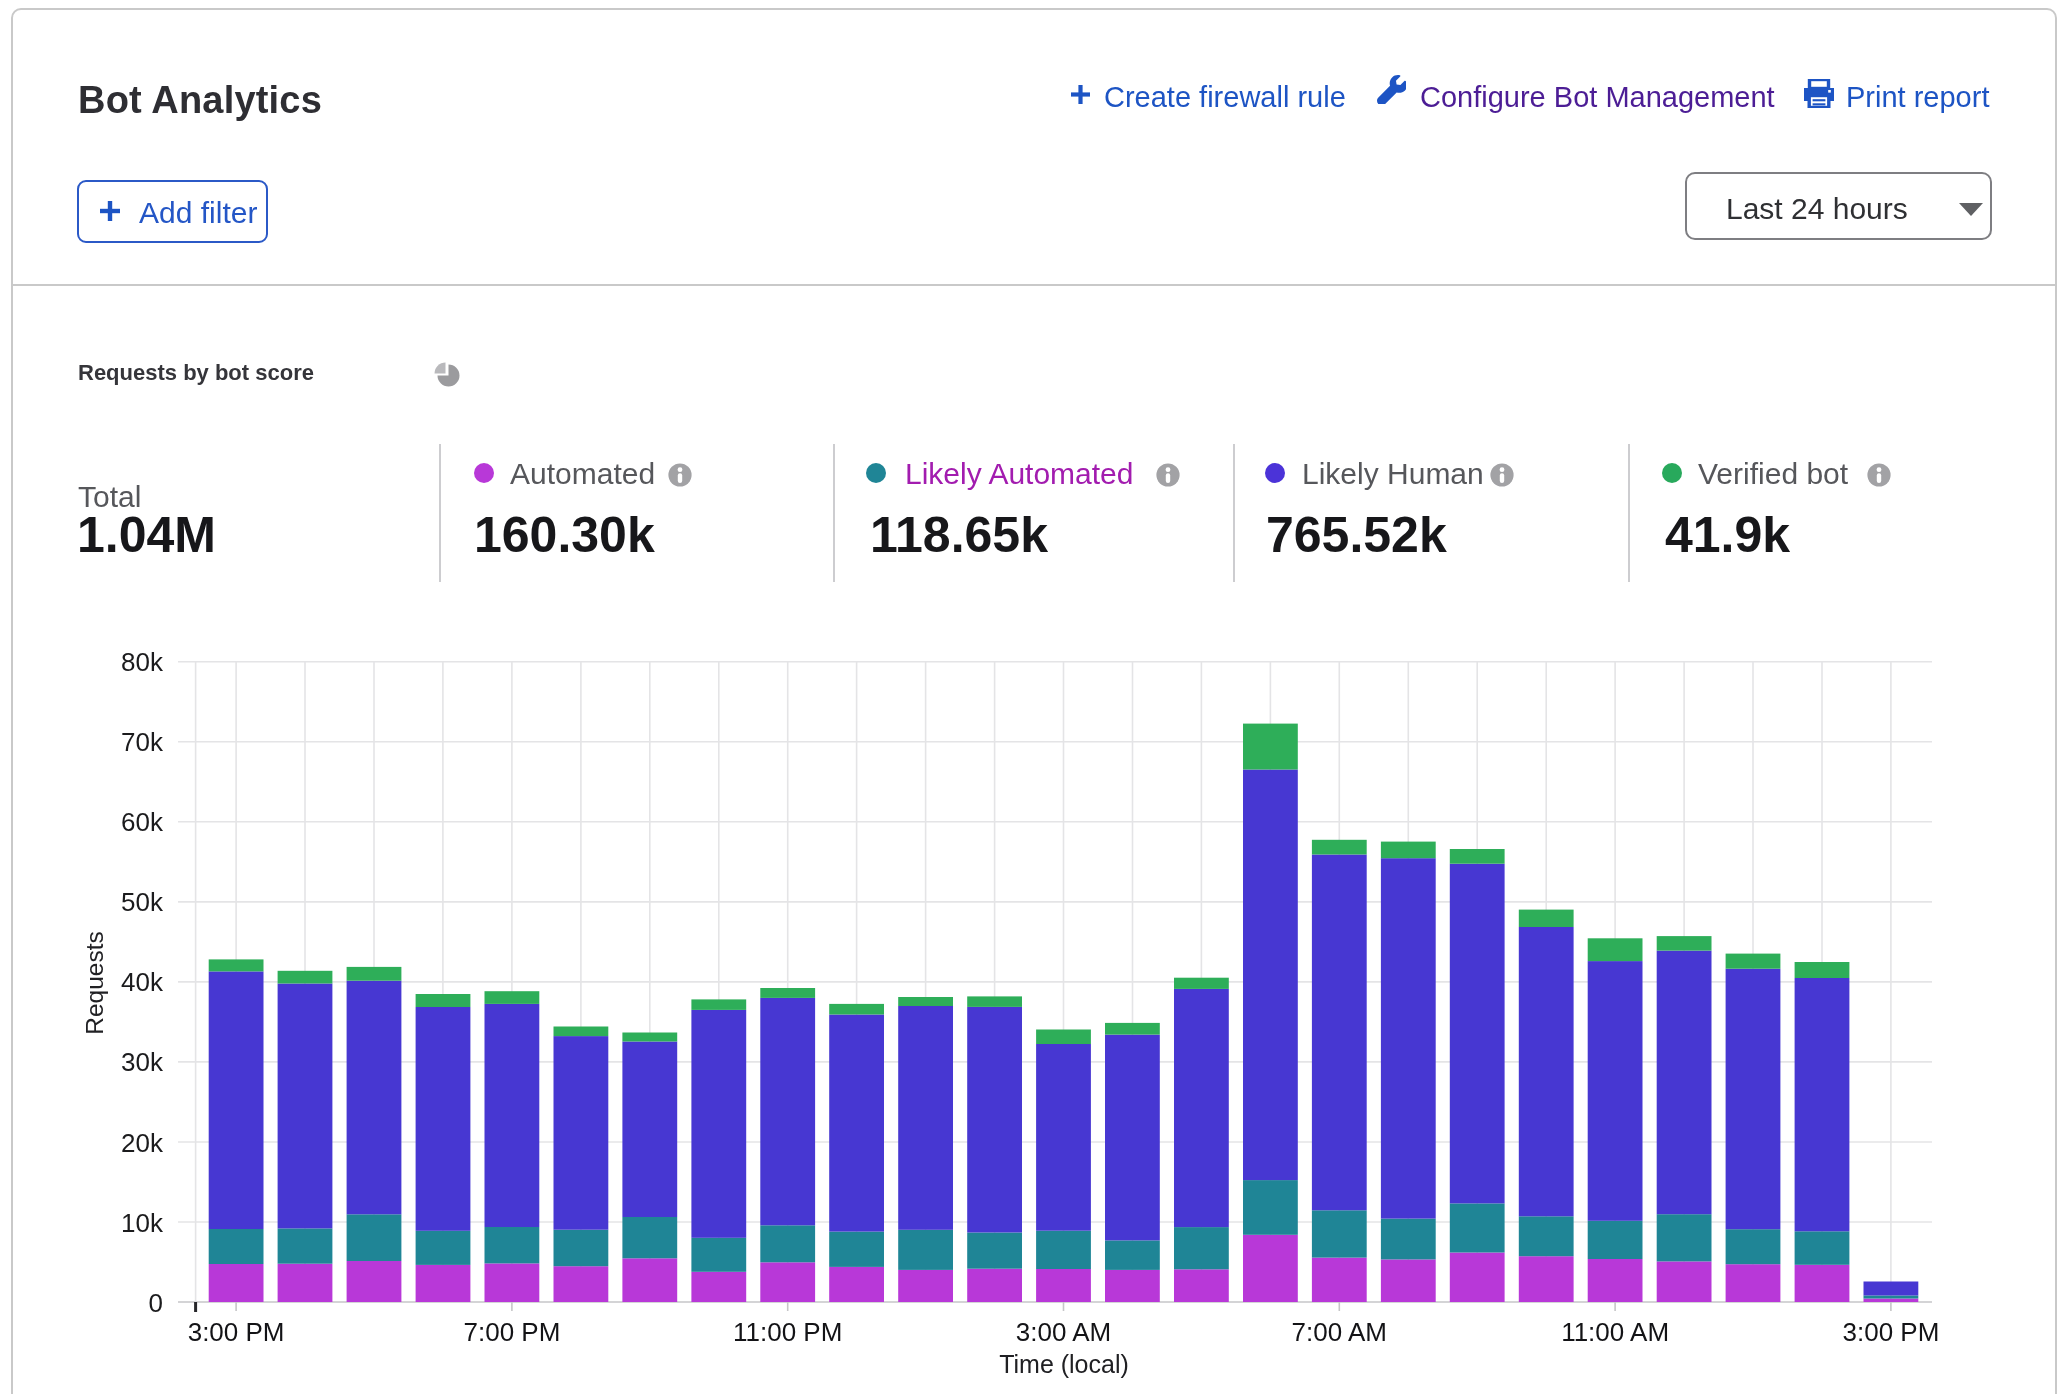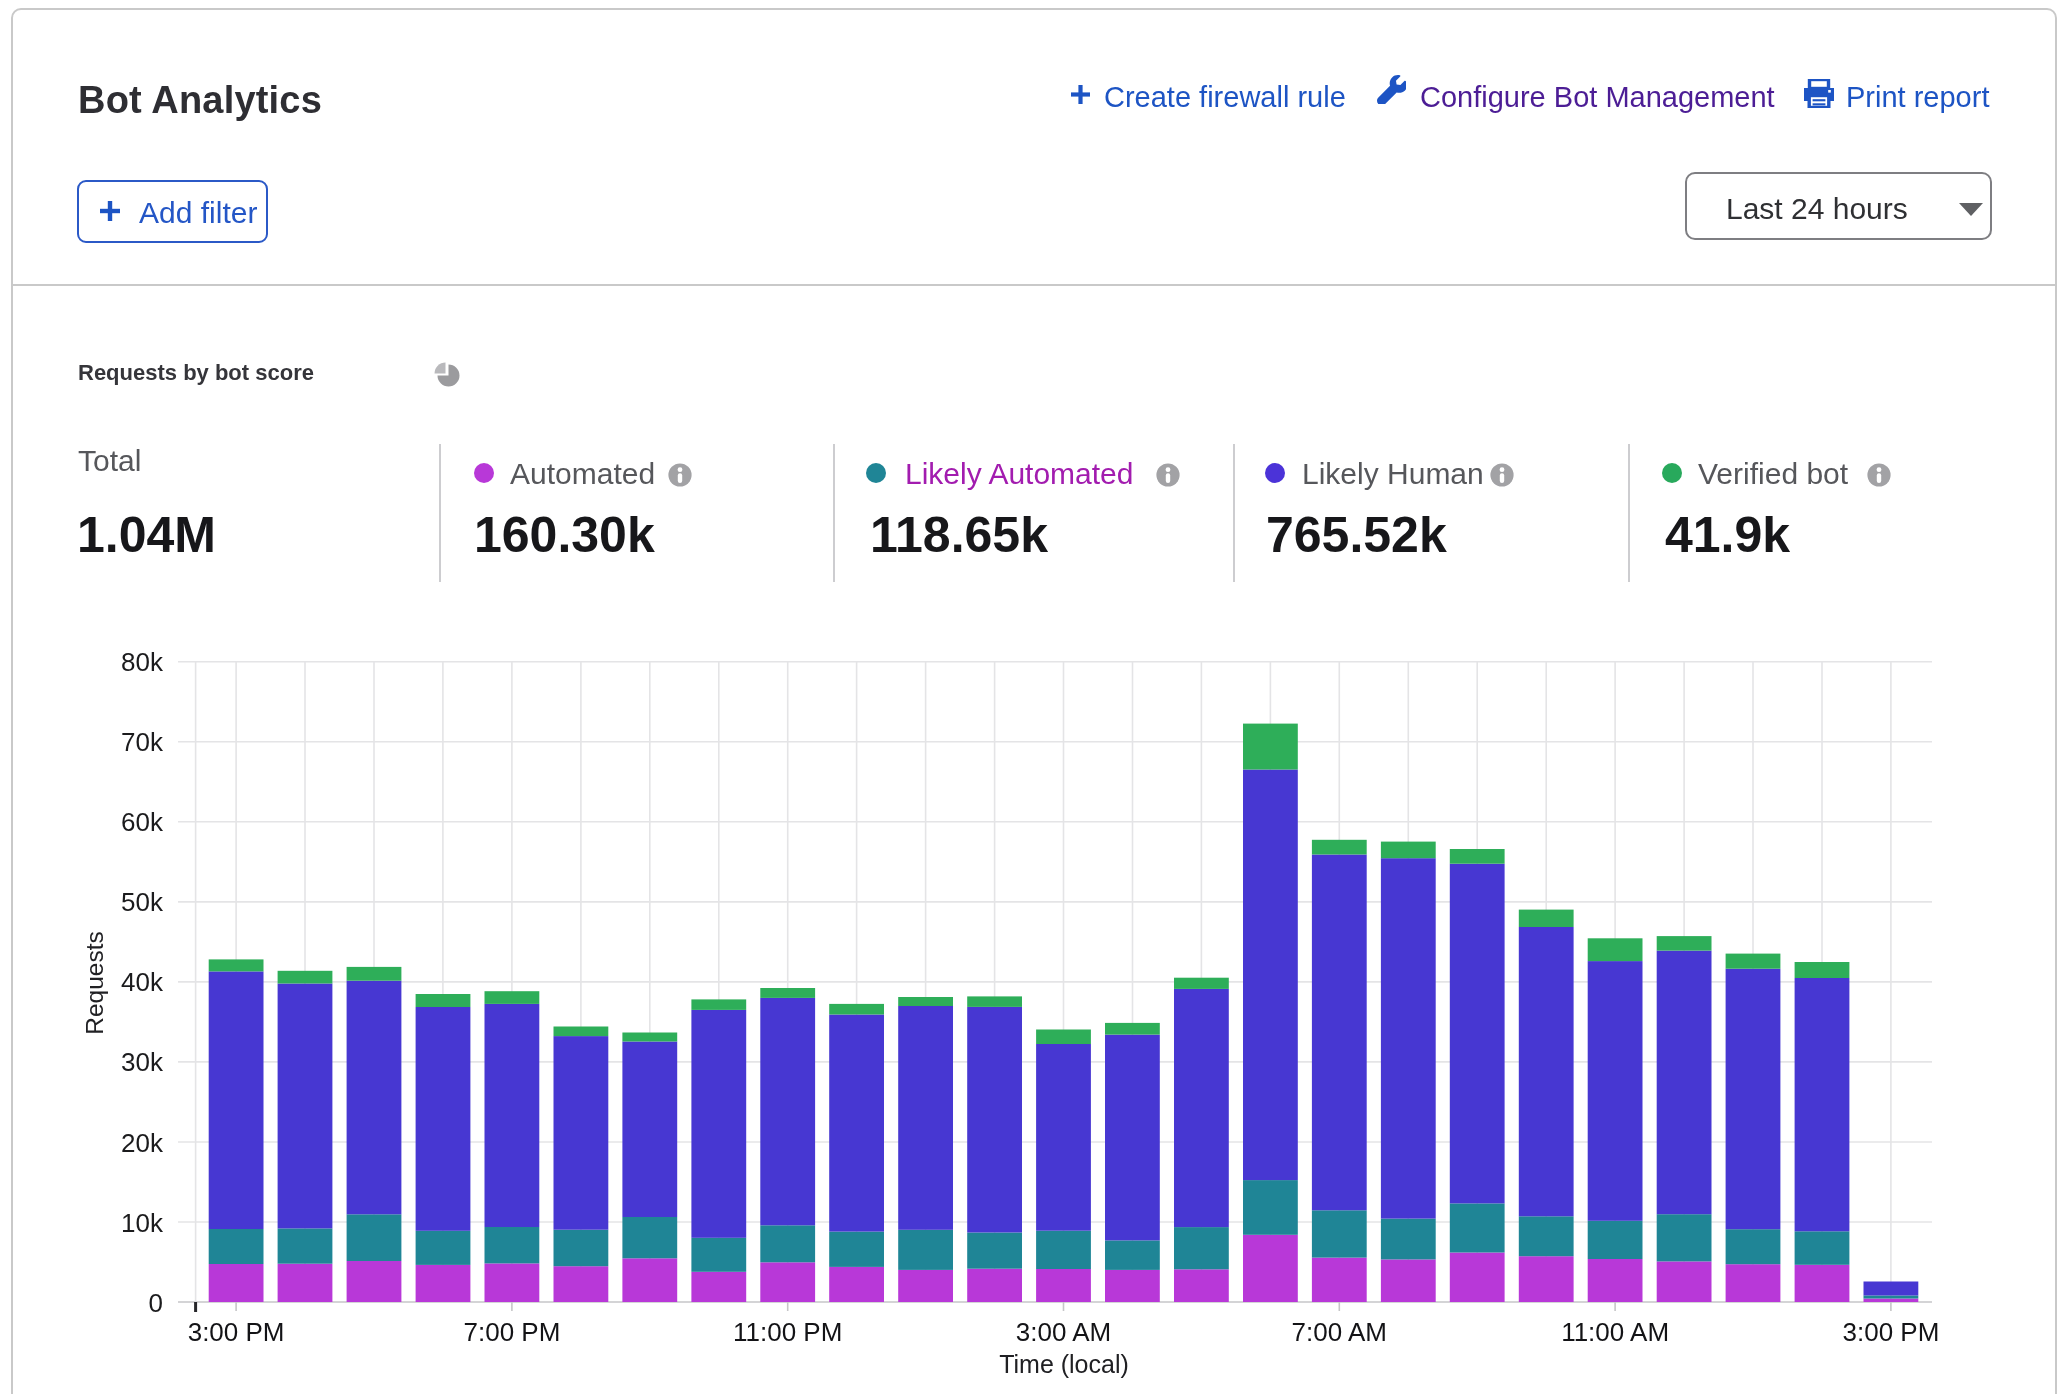"Total" div.abs { top: 444px -> 480px }
